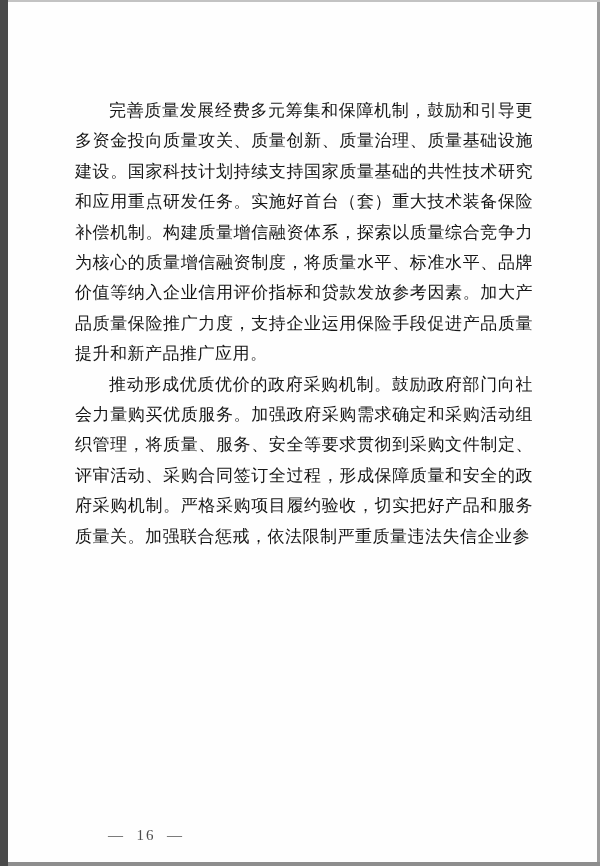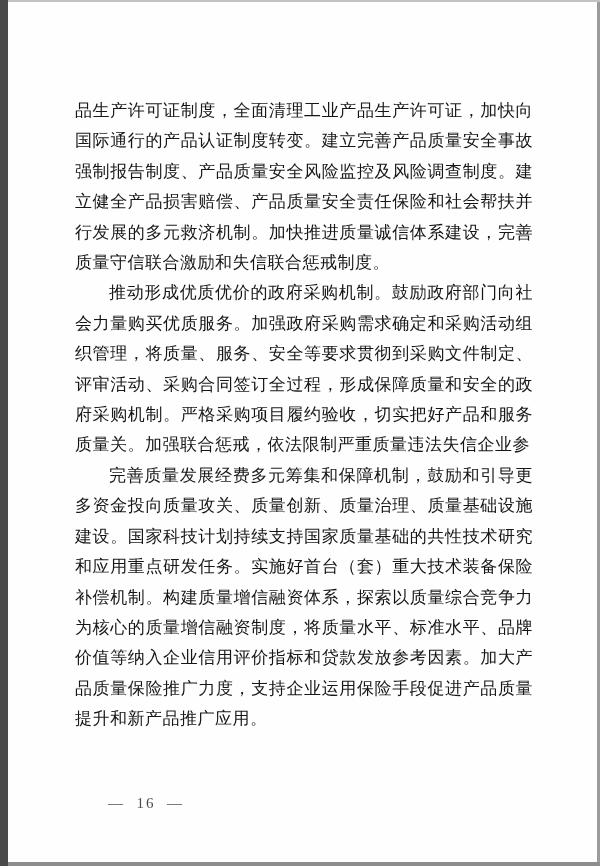"品生产许可证制度，全面清理工业产品生产许可证，加快向国际通行的产品认证制度转变。" p.para { html: <p>品生产许可证制度，全面清理工业产品生产许可证，加快向国际通行的产品认证制度转变。建立完善产品质量安全事故强制报告制度、产品质量安全风险监控及风险调查制度。建立健全产品损害赔偿、产品质量安全责任保险和社会帮扶并行发展的多元救济机制。加快推进质量诚信体系建设，完善质量守信联合激励和失信联合惩戒制度。</p> -> none }
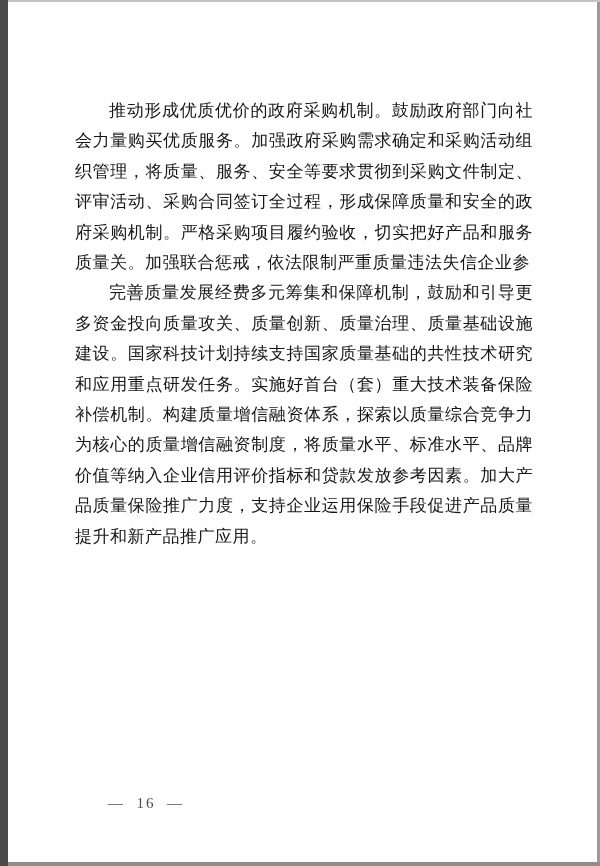"推动形成优质优价的政府采购机制。鼓励政府部门向社会力量购买优质服务。加强政府采购" p.para { order: before "完善质量发展经费多元筹集和保障机制，鼓励和引导更多资金投向质量攻关、质量创新、质" -> after "完善质量发展经费多元筹集和保障机制，鼓励和引导更多资金投向质量攻关、质量创新、质" }
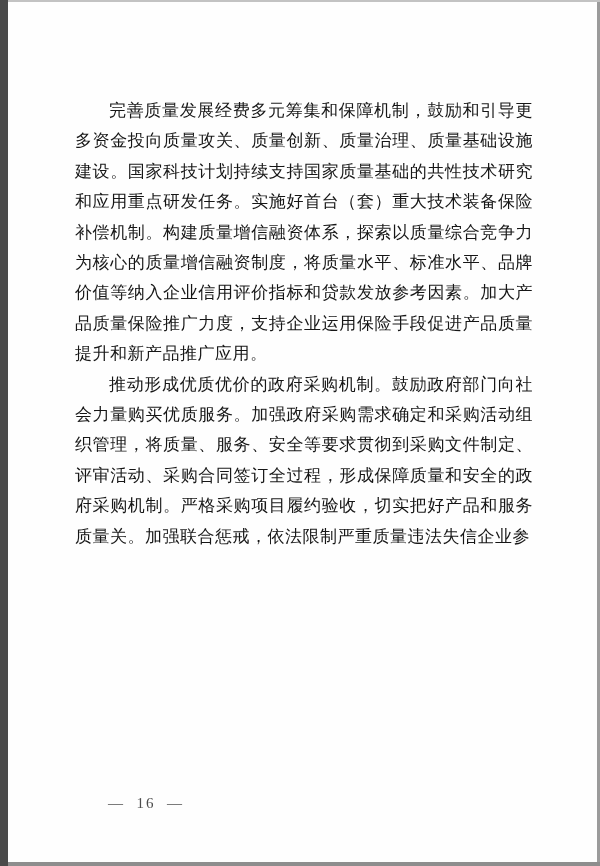"— 16 —" .footer { top: 778px -> 810px }
